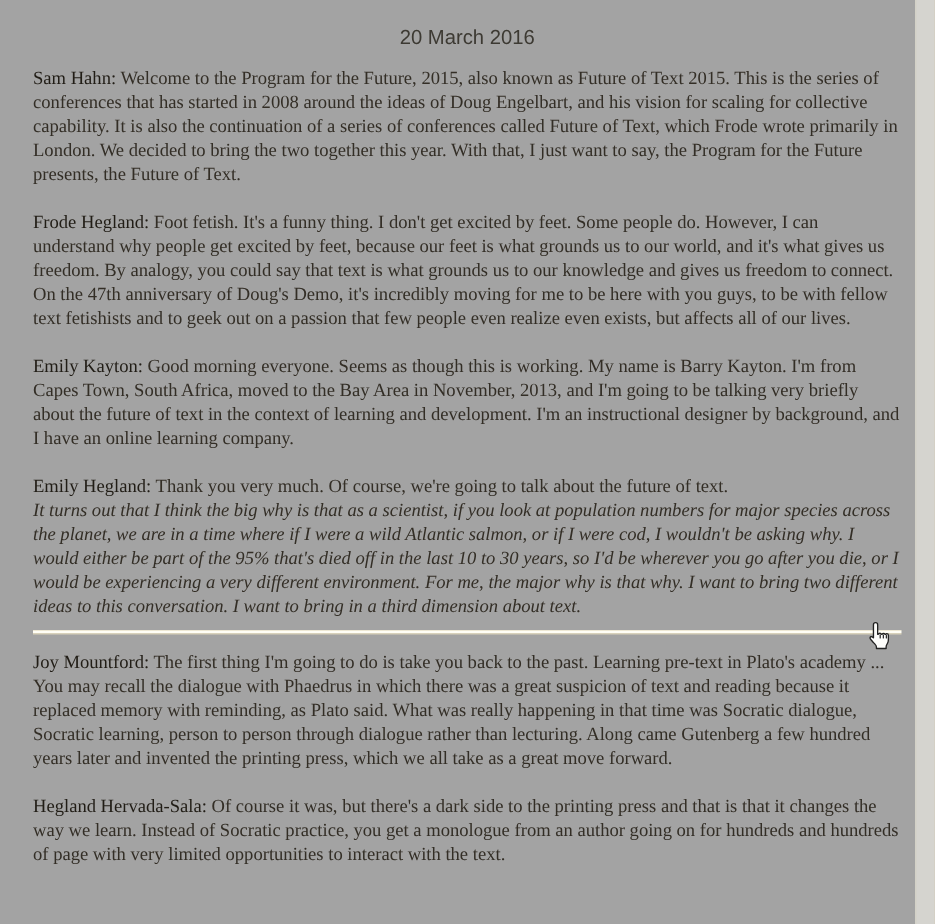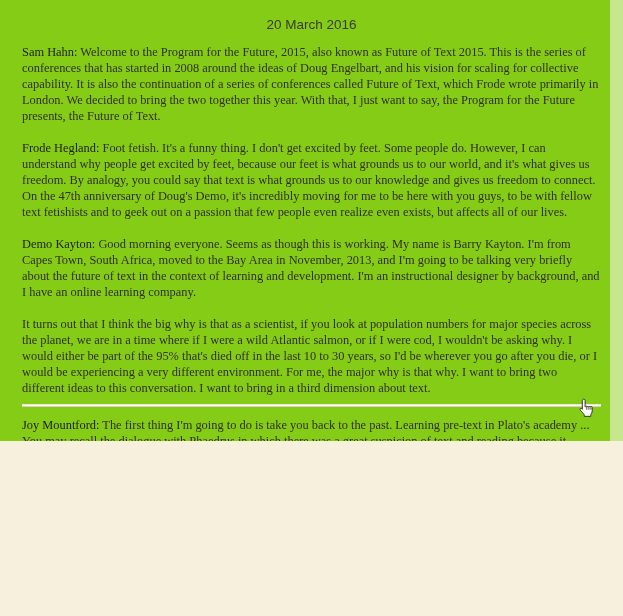"20 March 2016" .page { background: #84cc16 -> #a3a3a3; height: 441px -> 616px }
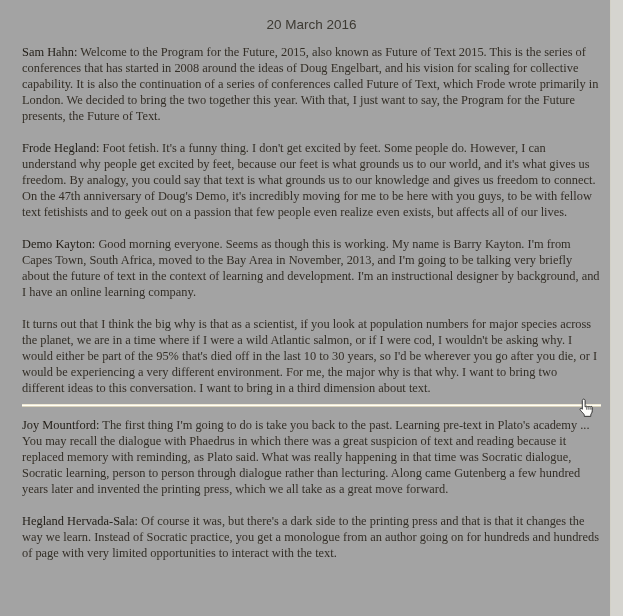"Demo Kayton:" b { text: Demo -> Emily }
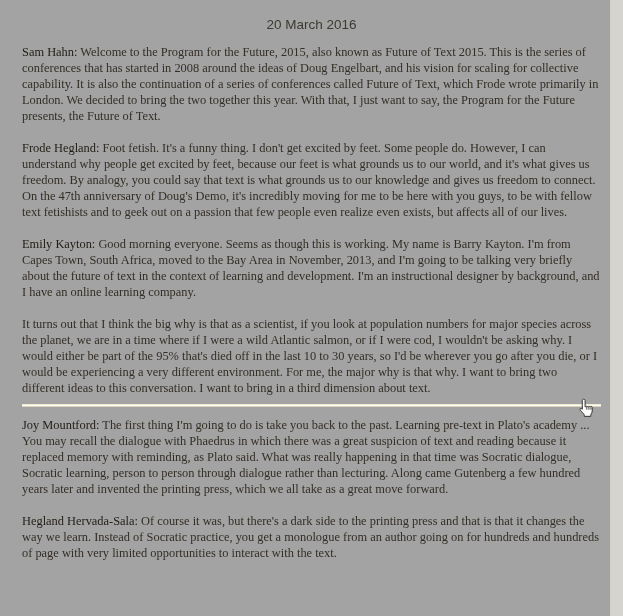"Emily Hegland: Thank you very" p { html: none -> <p><b>Emily Hegland:</b> Thank you very much. Of course, we're going to talk about the future of text.</p> }
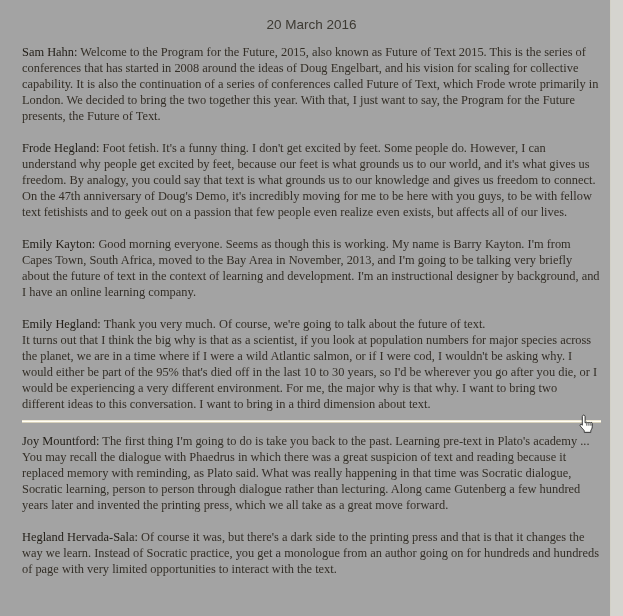"It turns out that I" #section-1 p:last-child { font-style: none -> italic }
